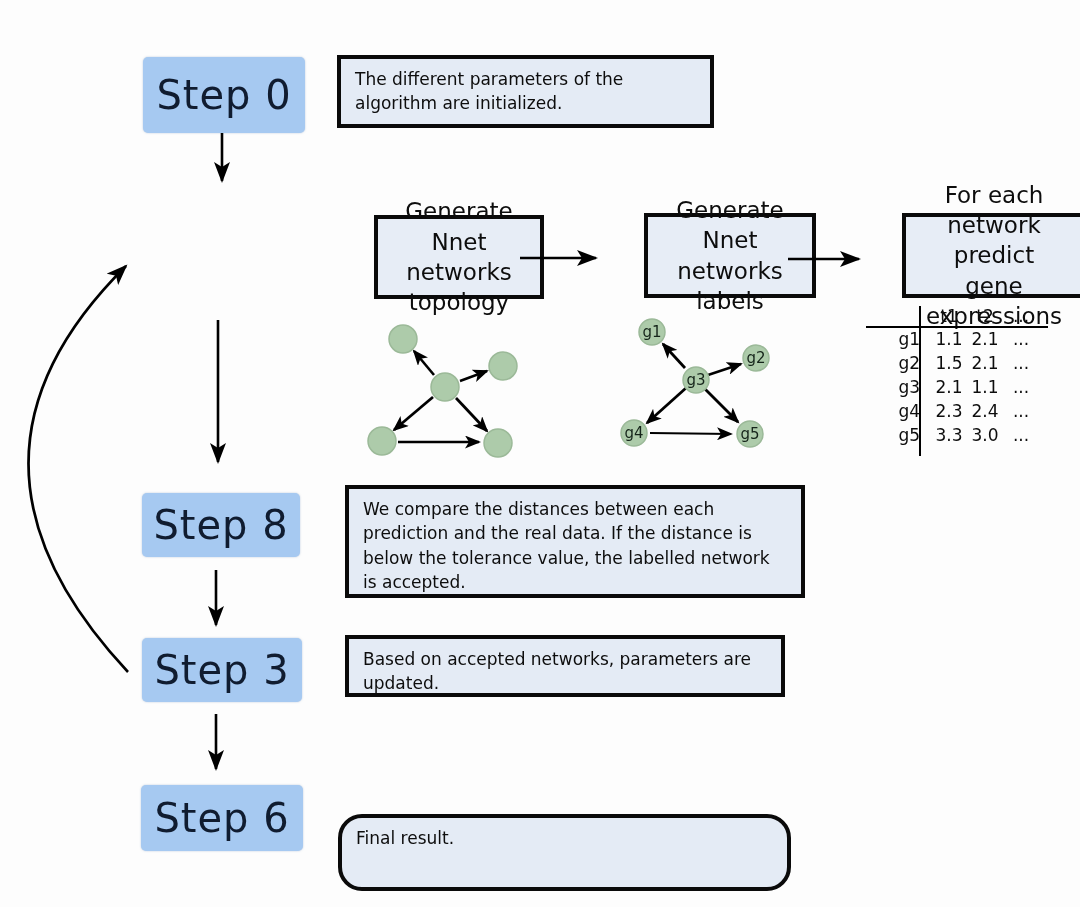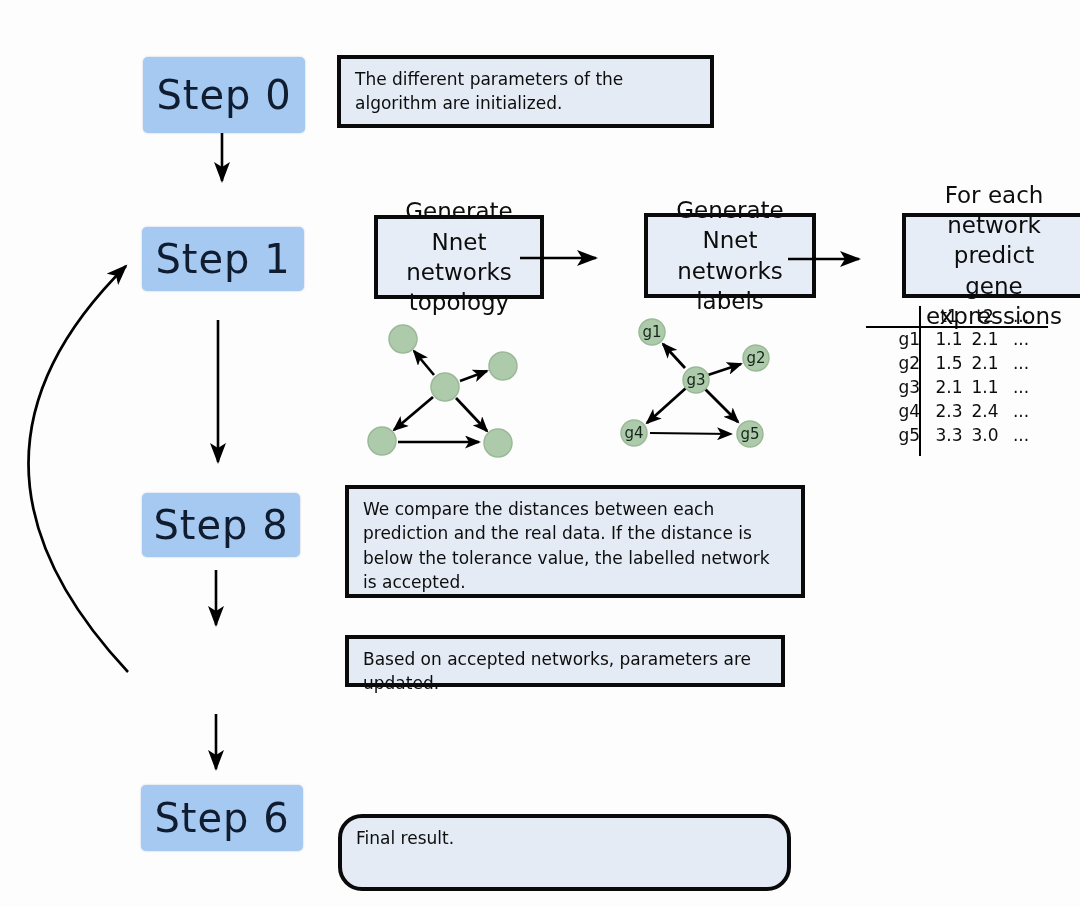"Step 1" div.step-box { html: <div> <span>Step 1</span> </div> -> none }
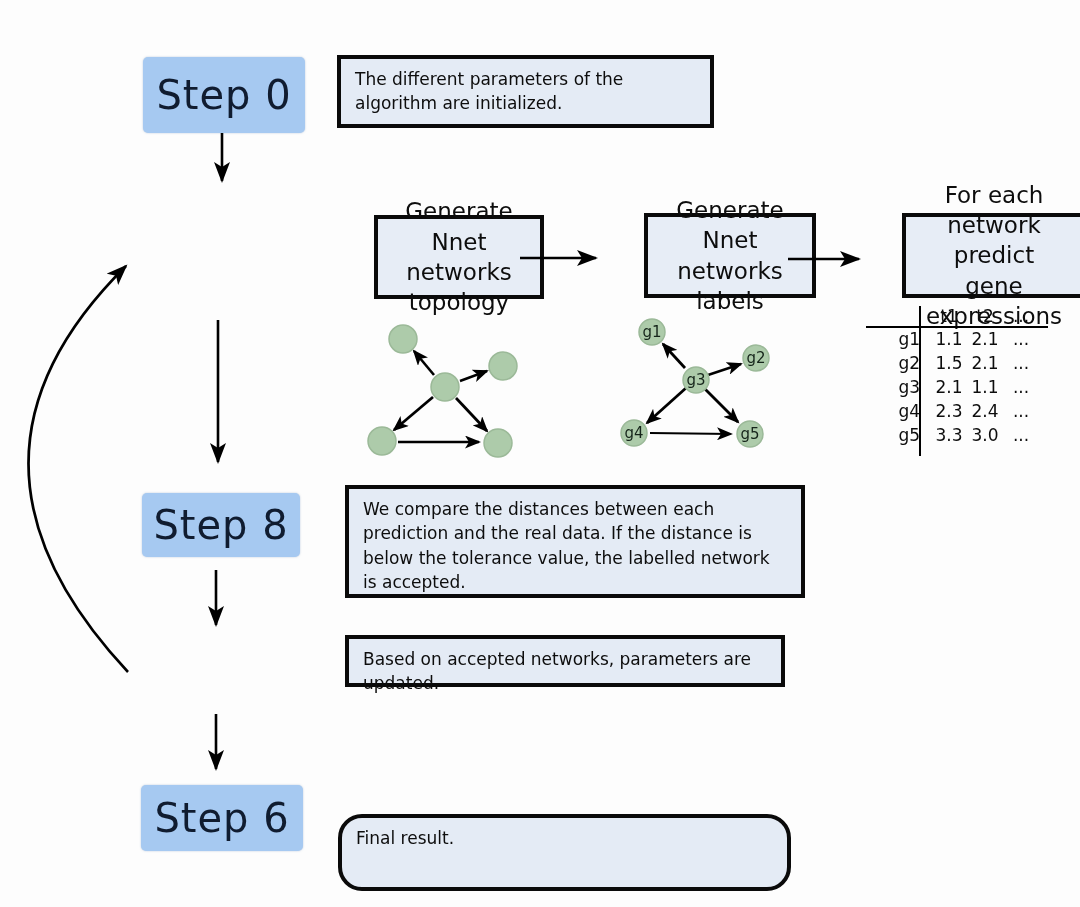"Step 3" div.step-box { html: none -> <div> <span>Step 3</span> </div> }
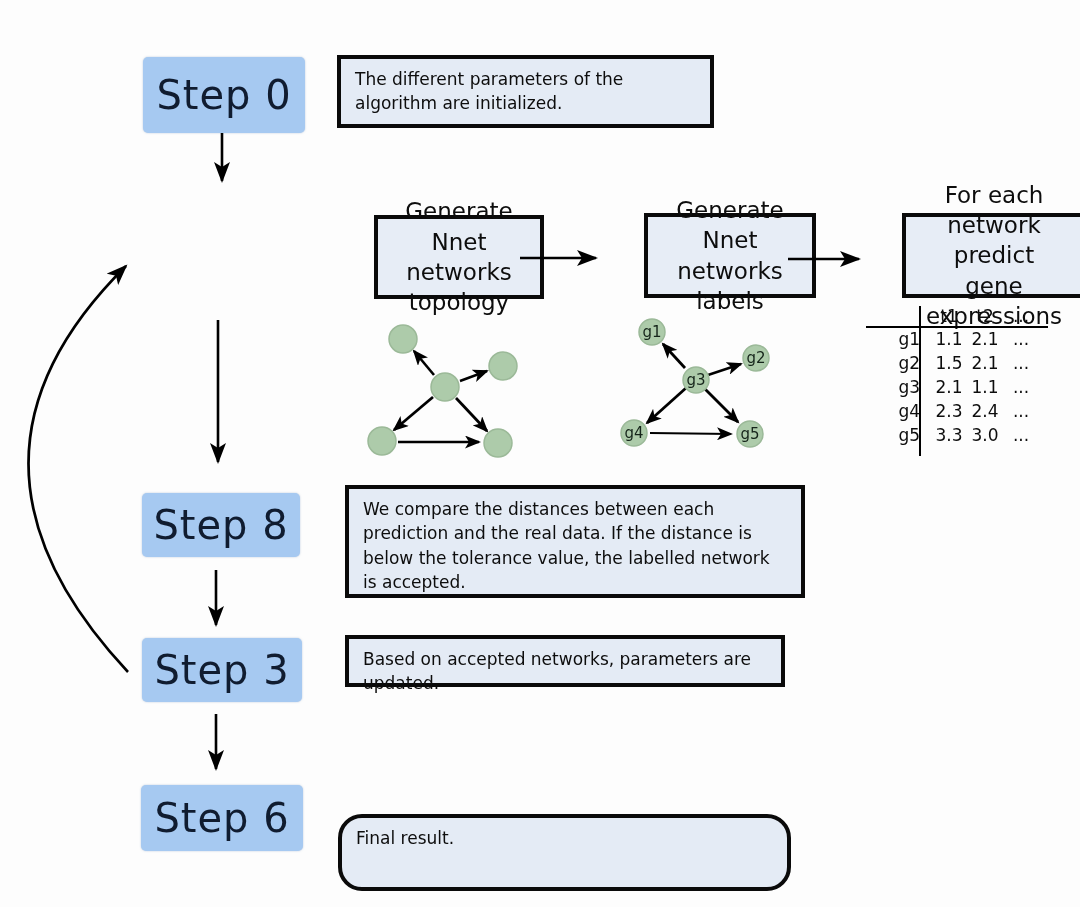"Based on accepted networks, parameters" div.desc-box { height: 52px -> 62px }
